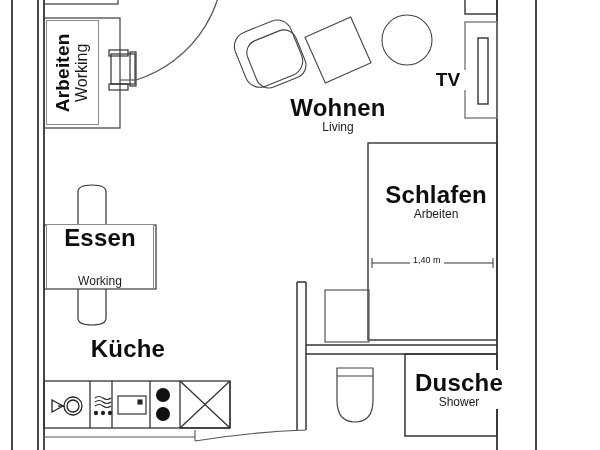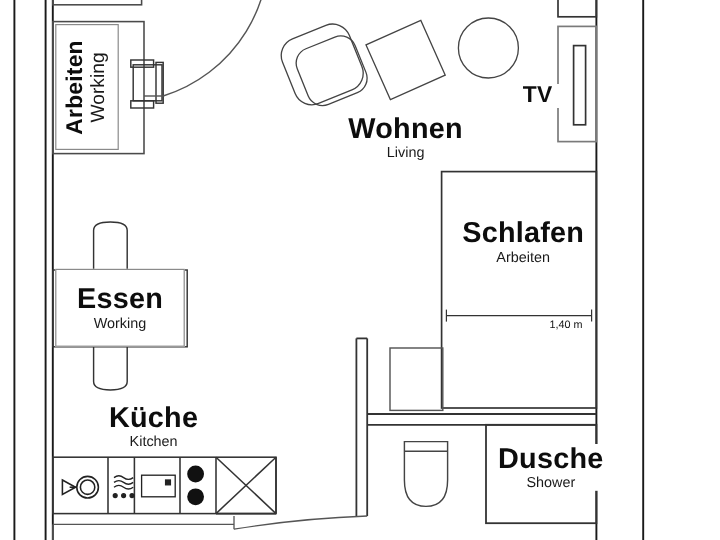"Essen" #label-eating { justify-content: center -> space-between }
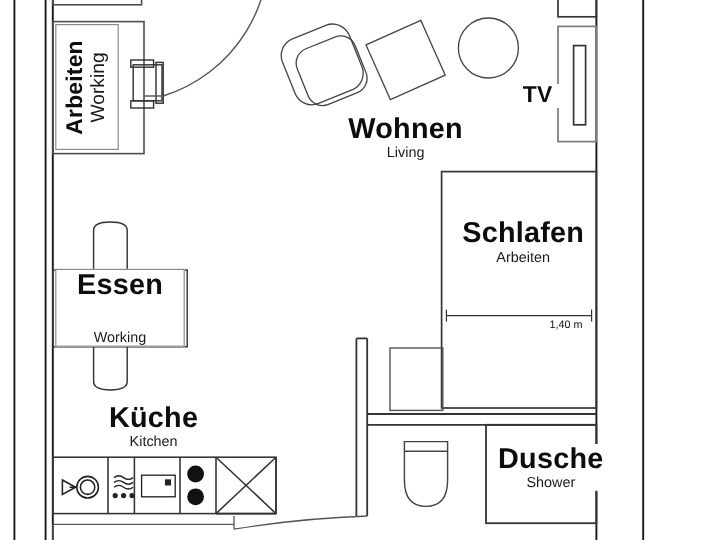"1,40 m" div.dim-text { margin-left: 45px -> none; top: 265px -> 255px }
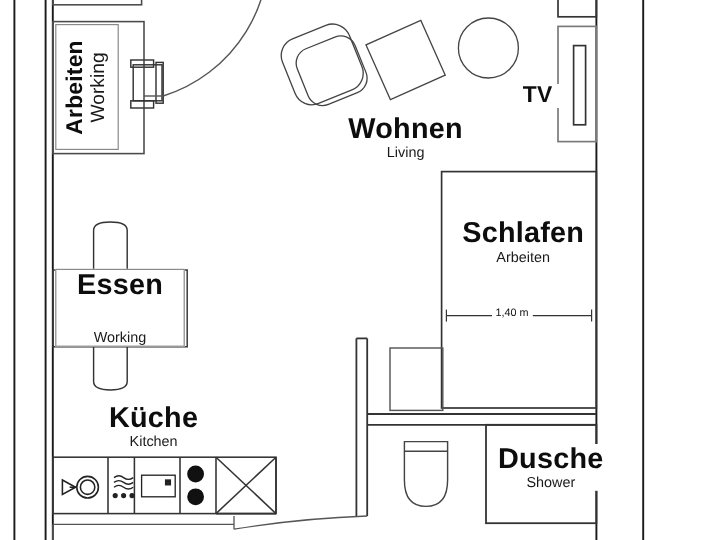"Kitchen" span.en { html: <span>Kitchen</span> -> none }
